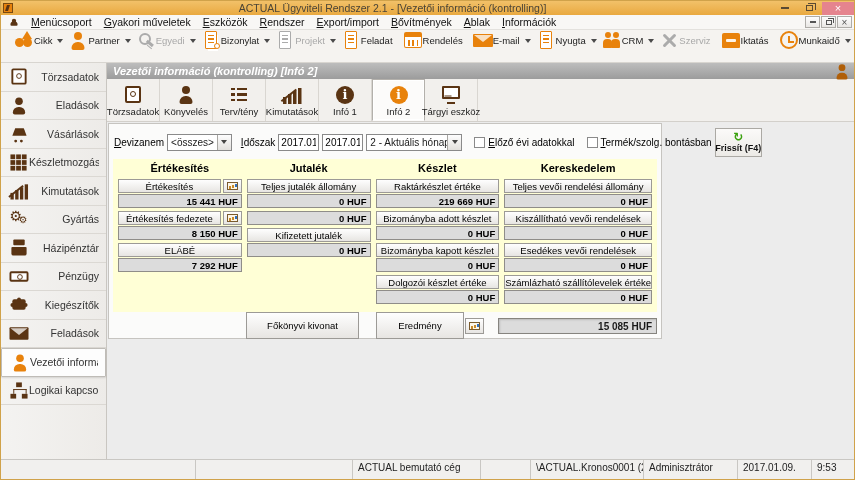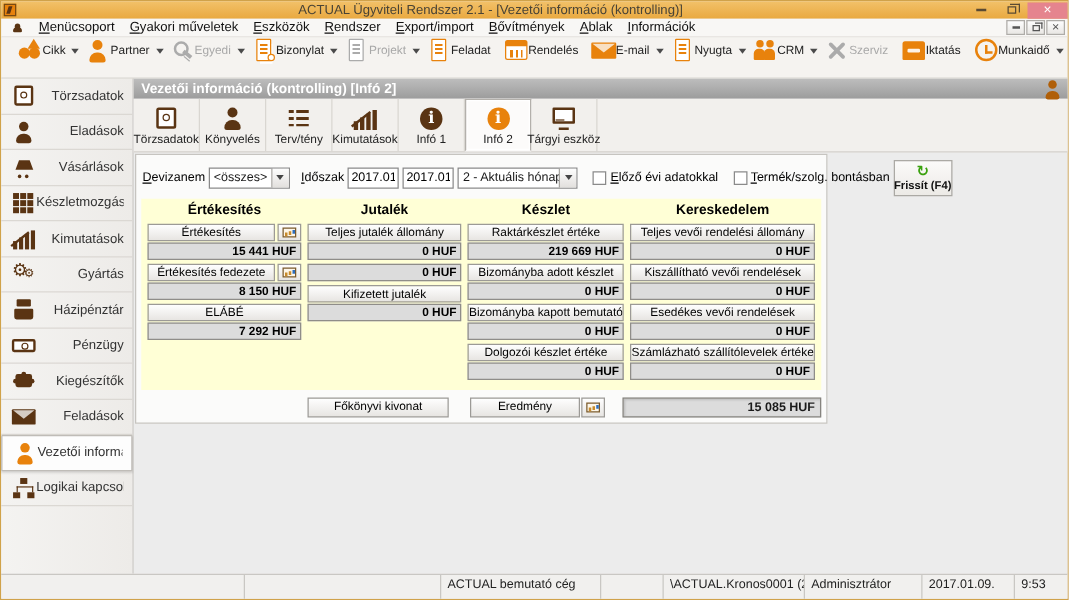"Vezetői információ (kontrolling) [Infó" .content-header { font-style: none -> italic }
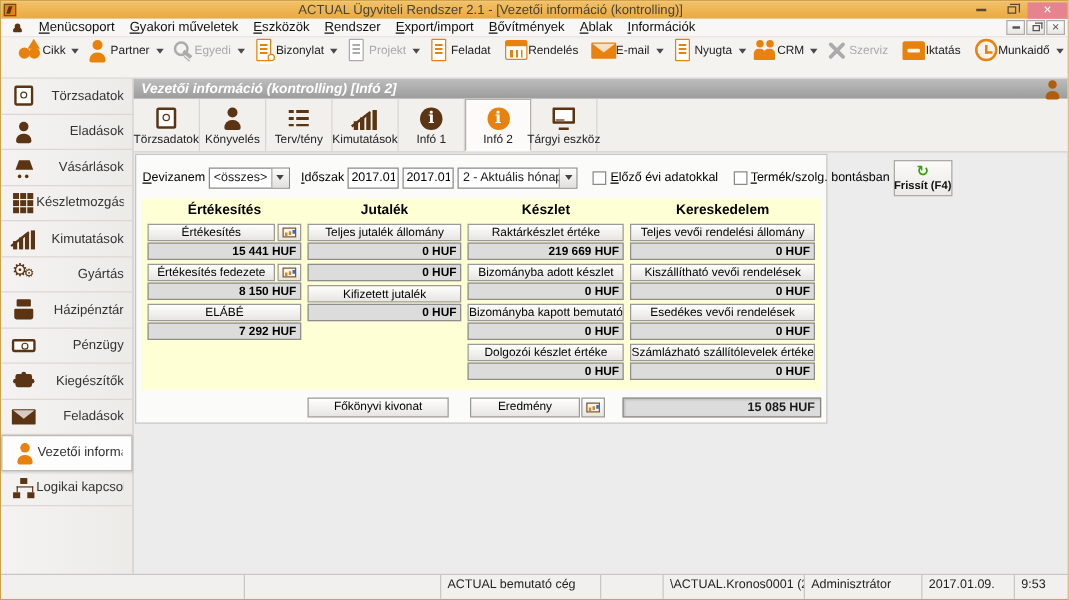"Bizományba kapott bemutató" span.row-btn { text: bemutató -> készlet }
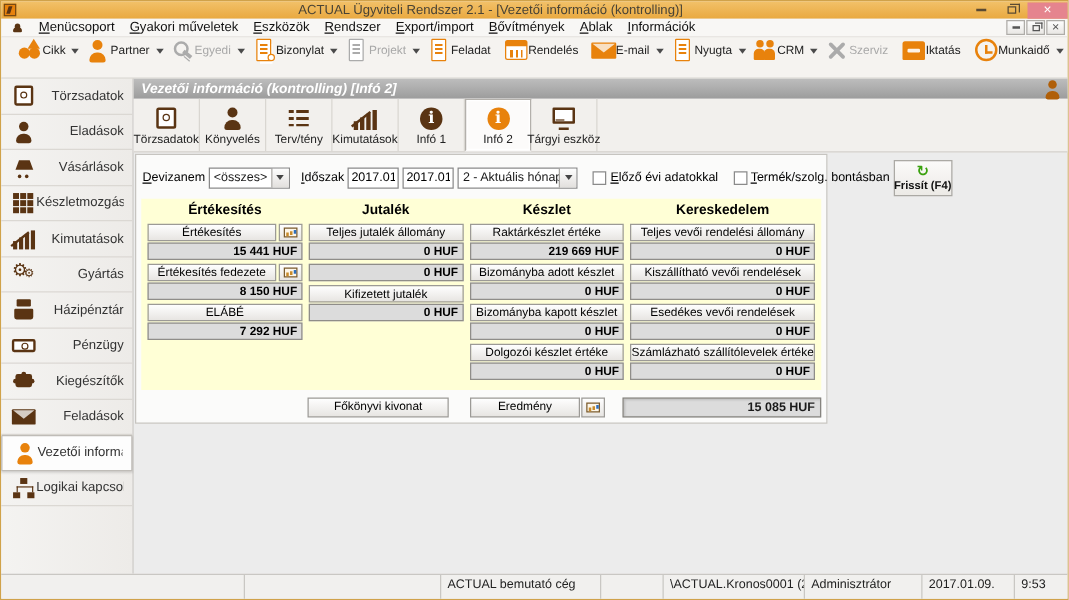"Főkönyvi kivonat" .btn { height: 16px -> 27px }
